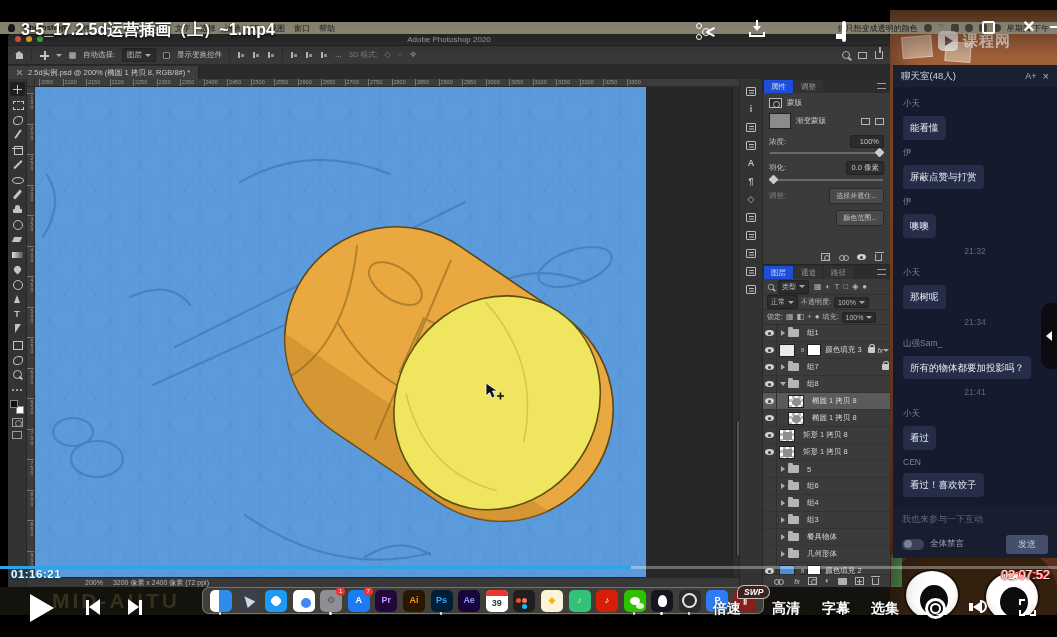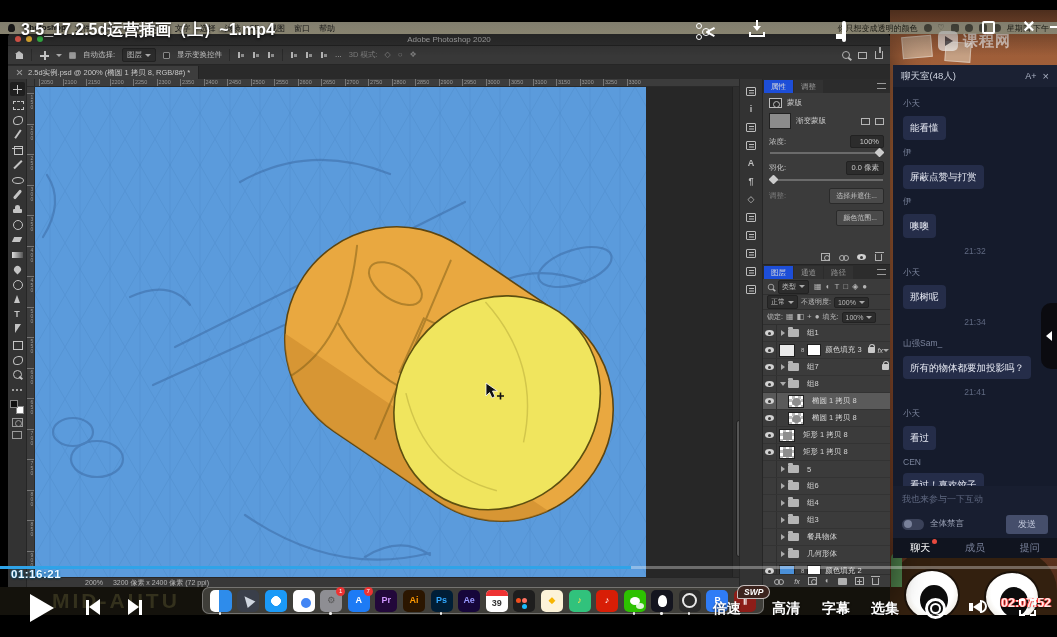"聊天" div { html: <div> <div><span>聊天</span><span></span></div> <div><span>成员</span></div> <div><span>提问</span></div> </div> -> none }
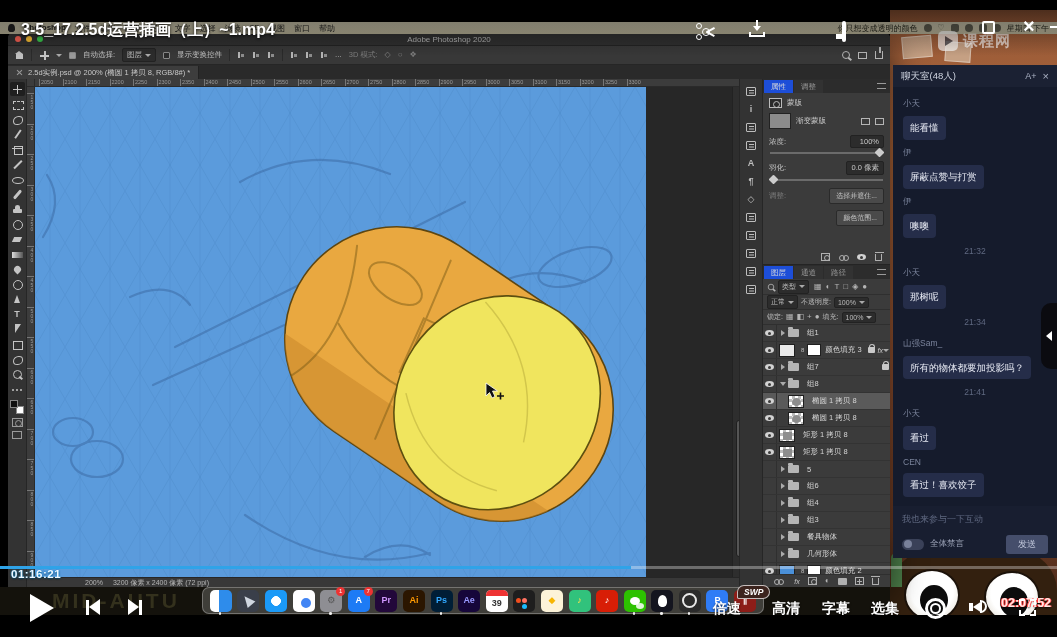"02:07:52" #tot-time { font-weight: bold -> normal; top: 596px -> 568px }
